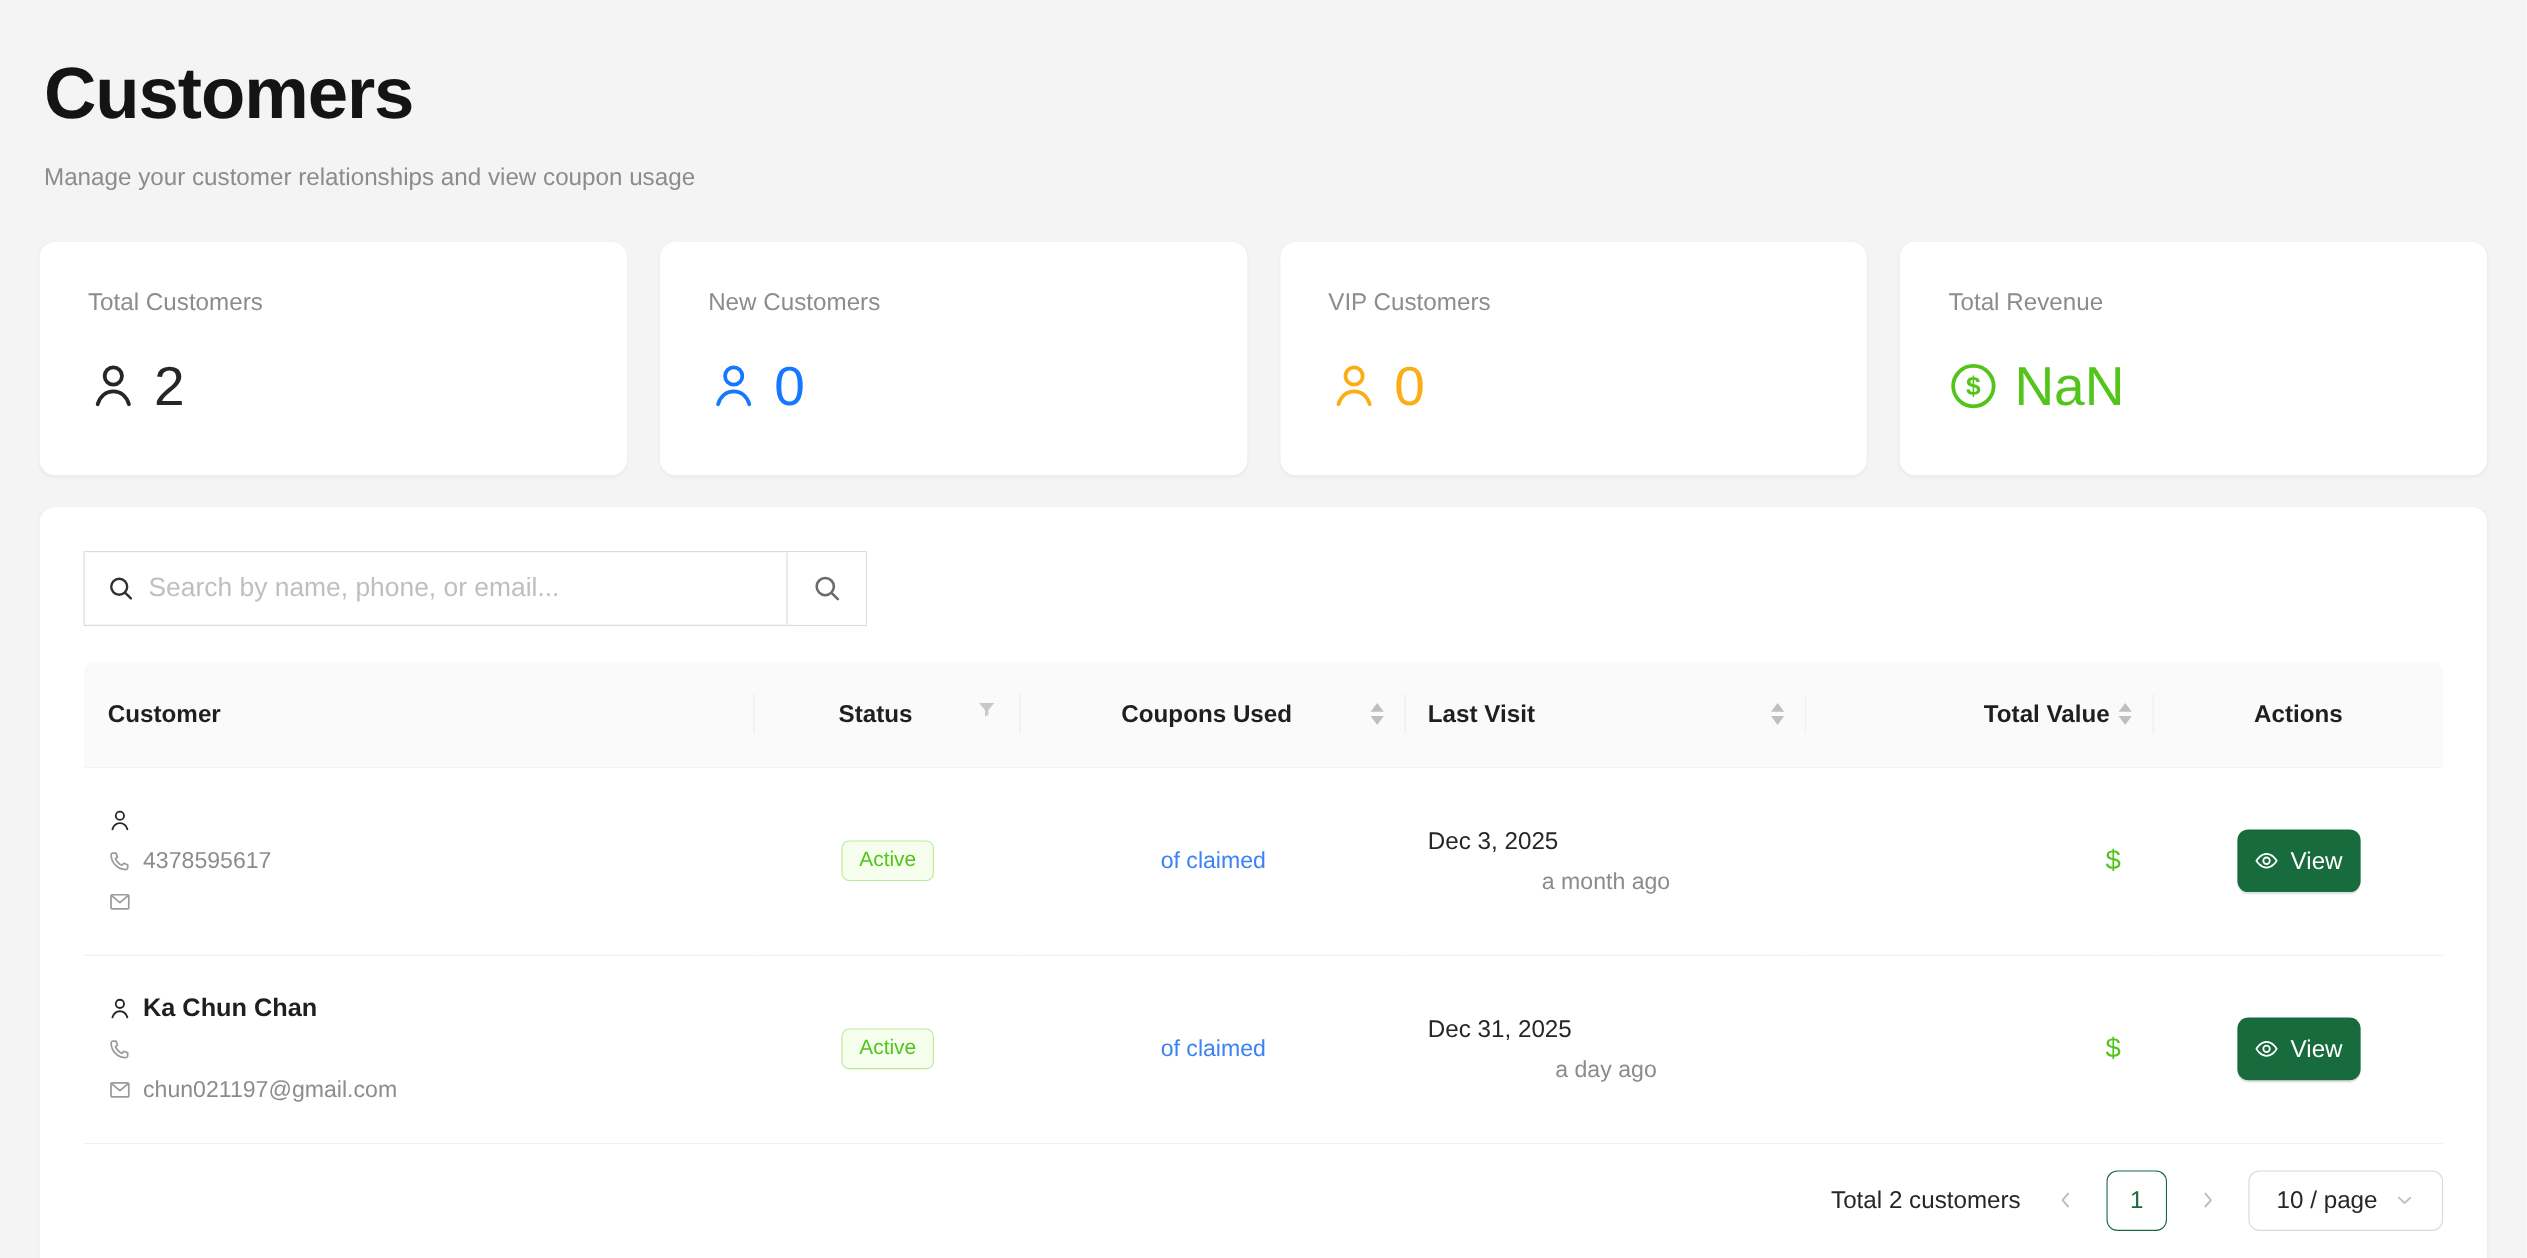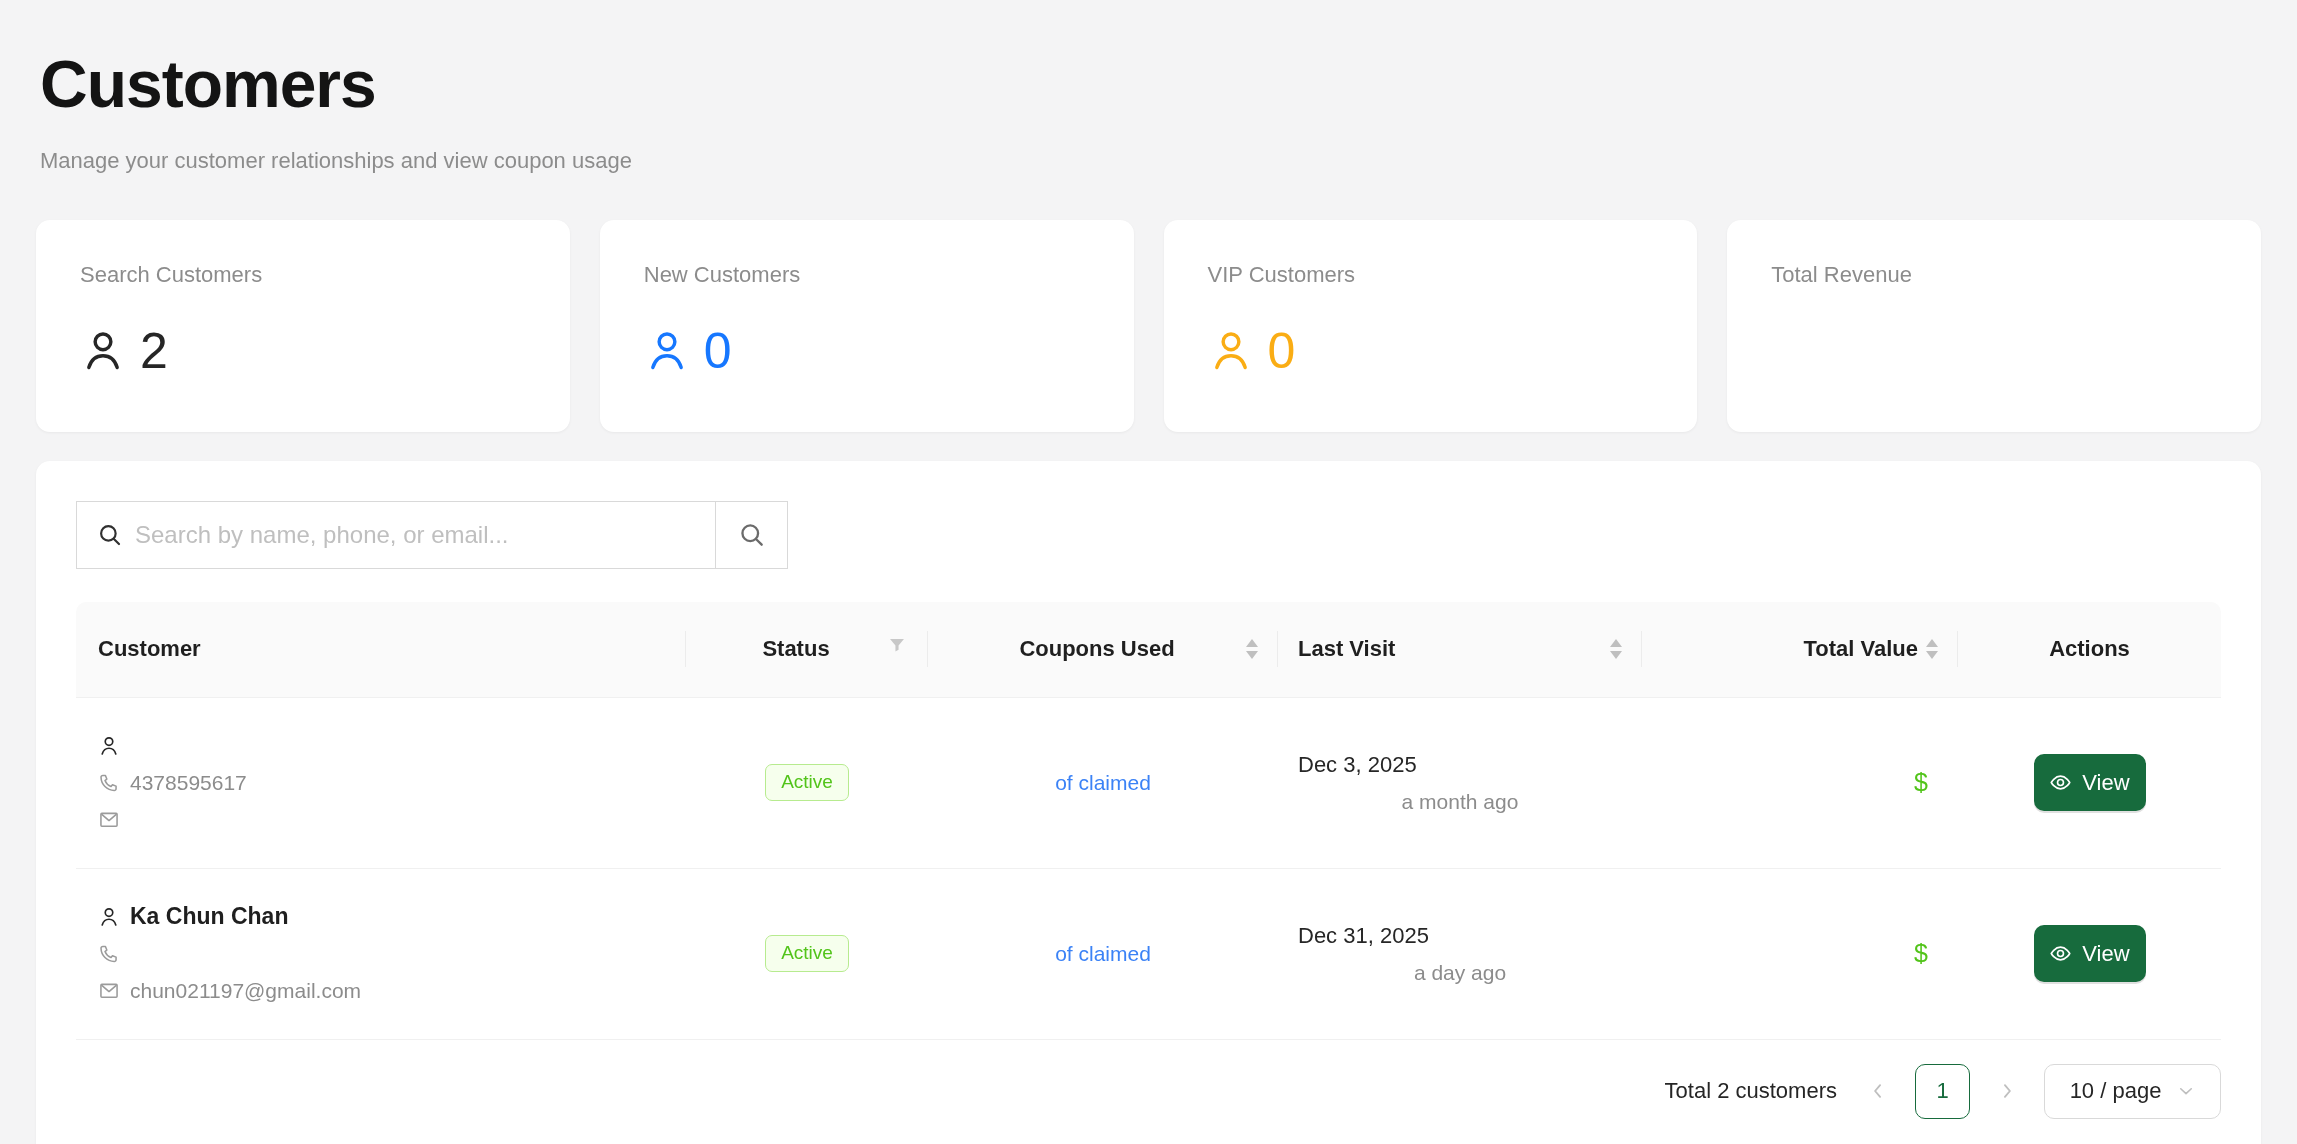"Search Customers" div.stat-label { text: Search -> Total }
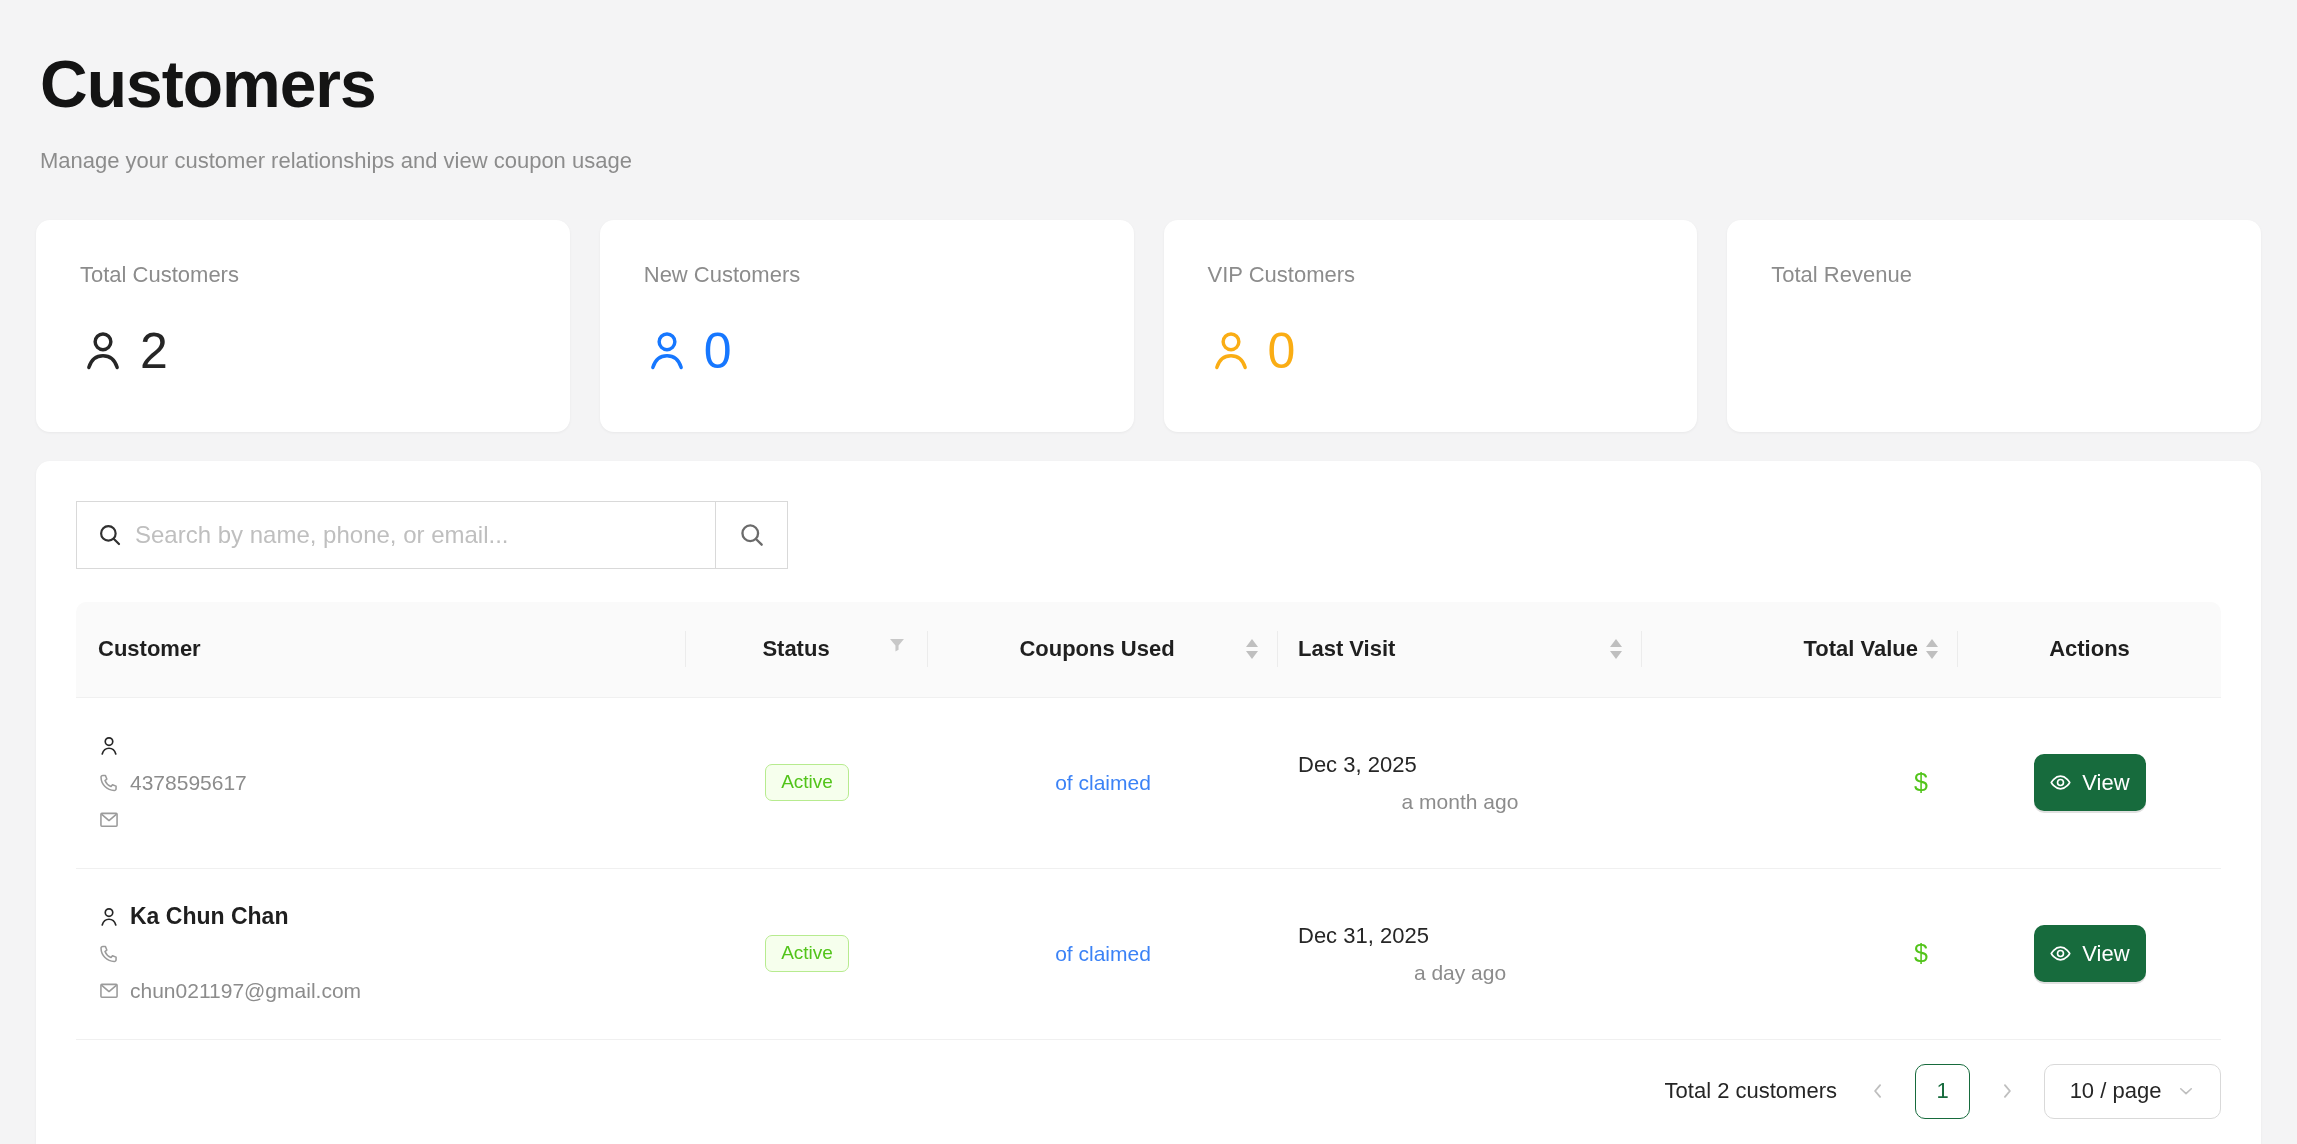"NaN" div.stat-value { html: none -> <div> <svg> <use></use> </svg> <span>NaN</span> </div> }
